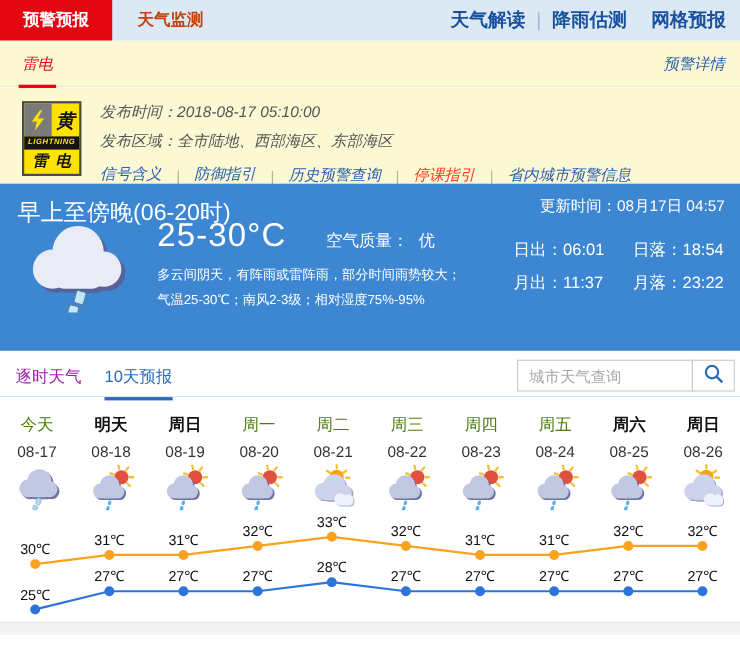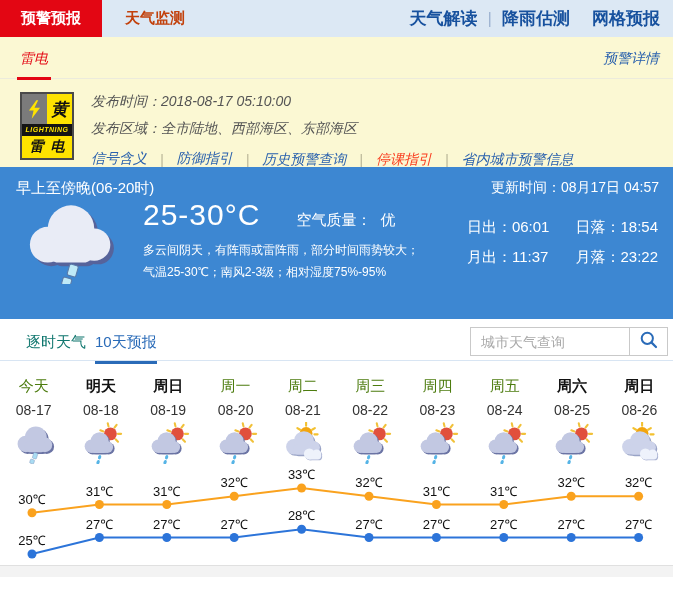"早上至傍晚(06-20时)" .bp-period { font-size: 15px -> 21px }
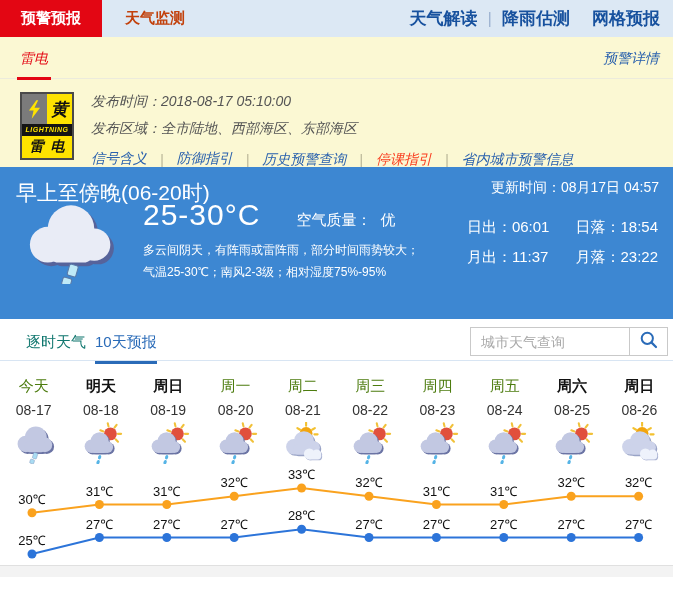"逐时天气" .tab2.hourly { color: #0f766e -> #a21caf; left: 26px -> 14px }
